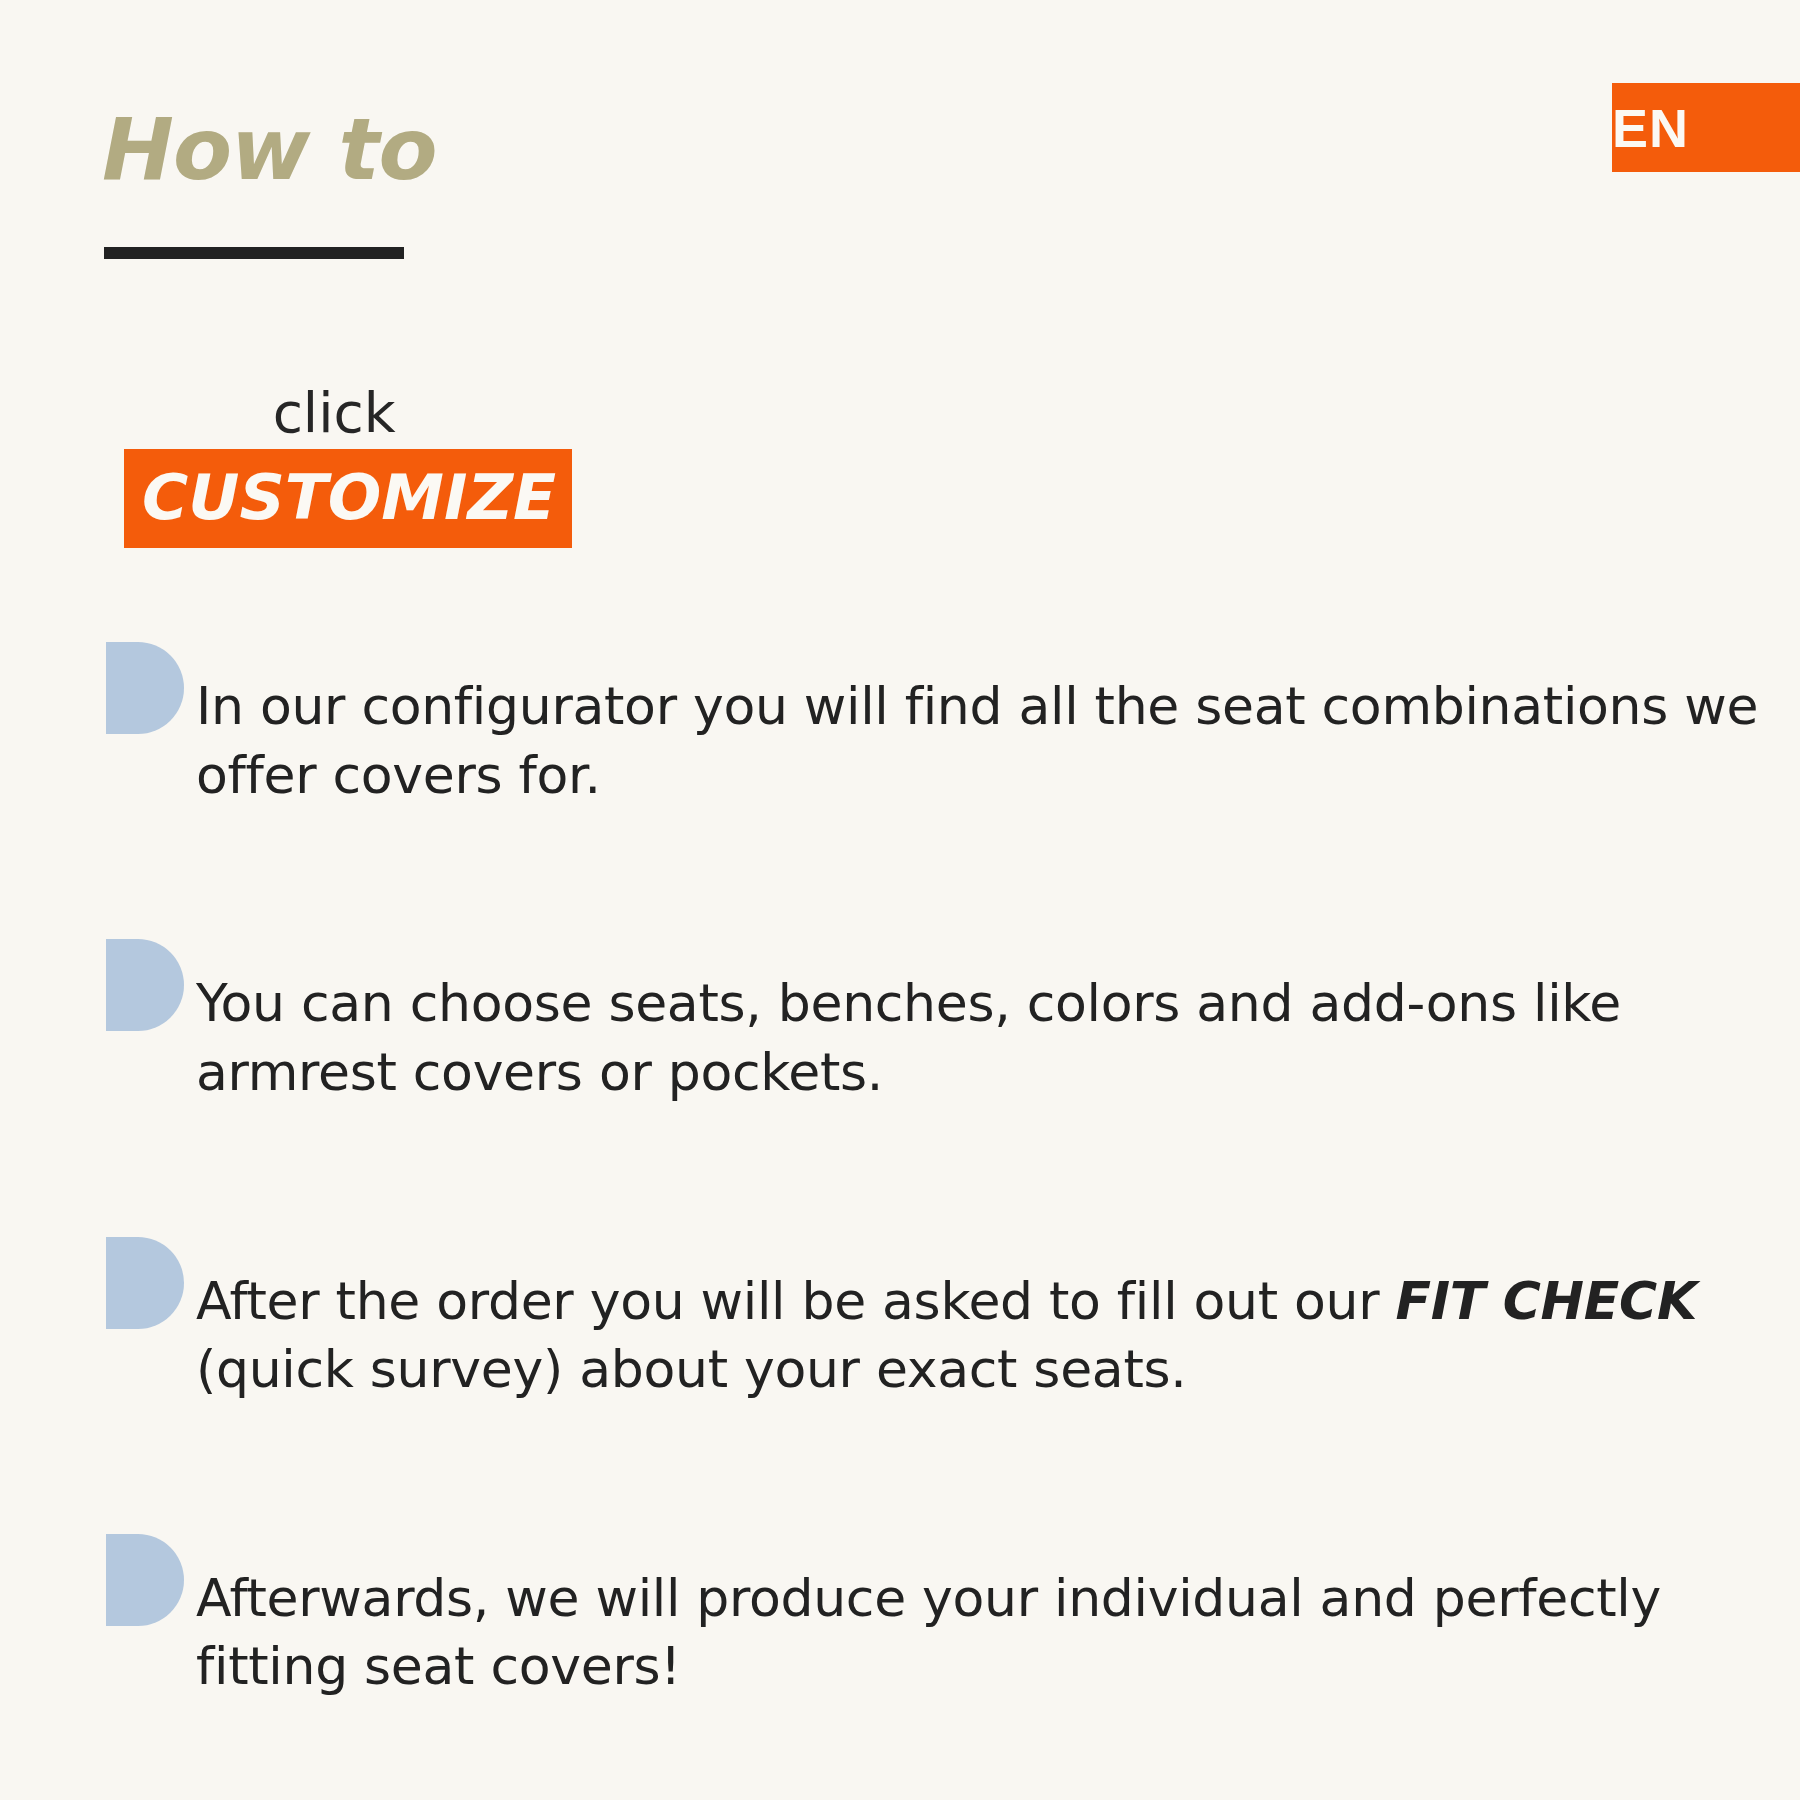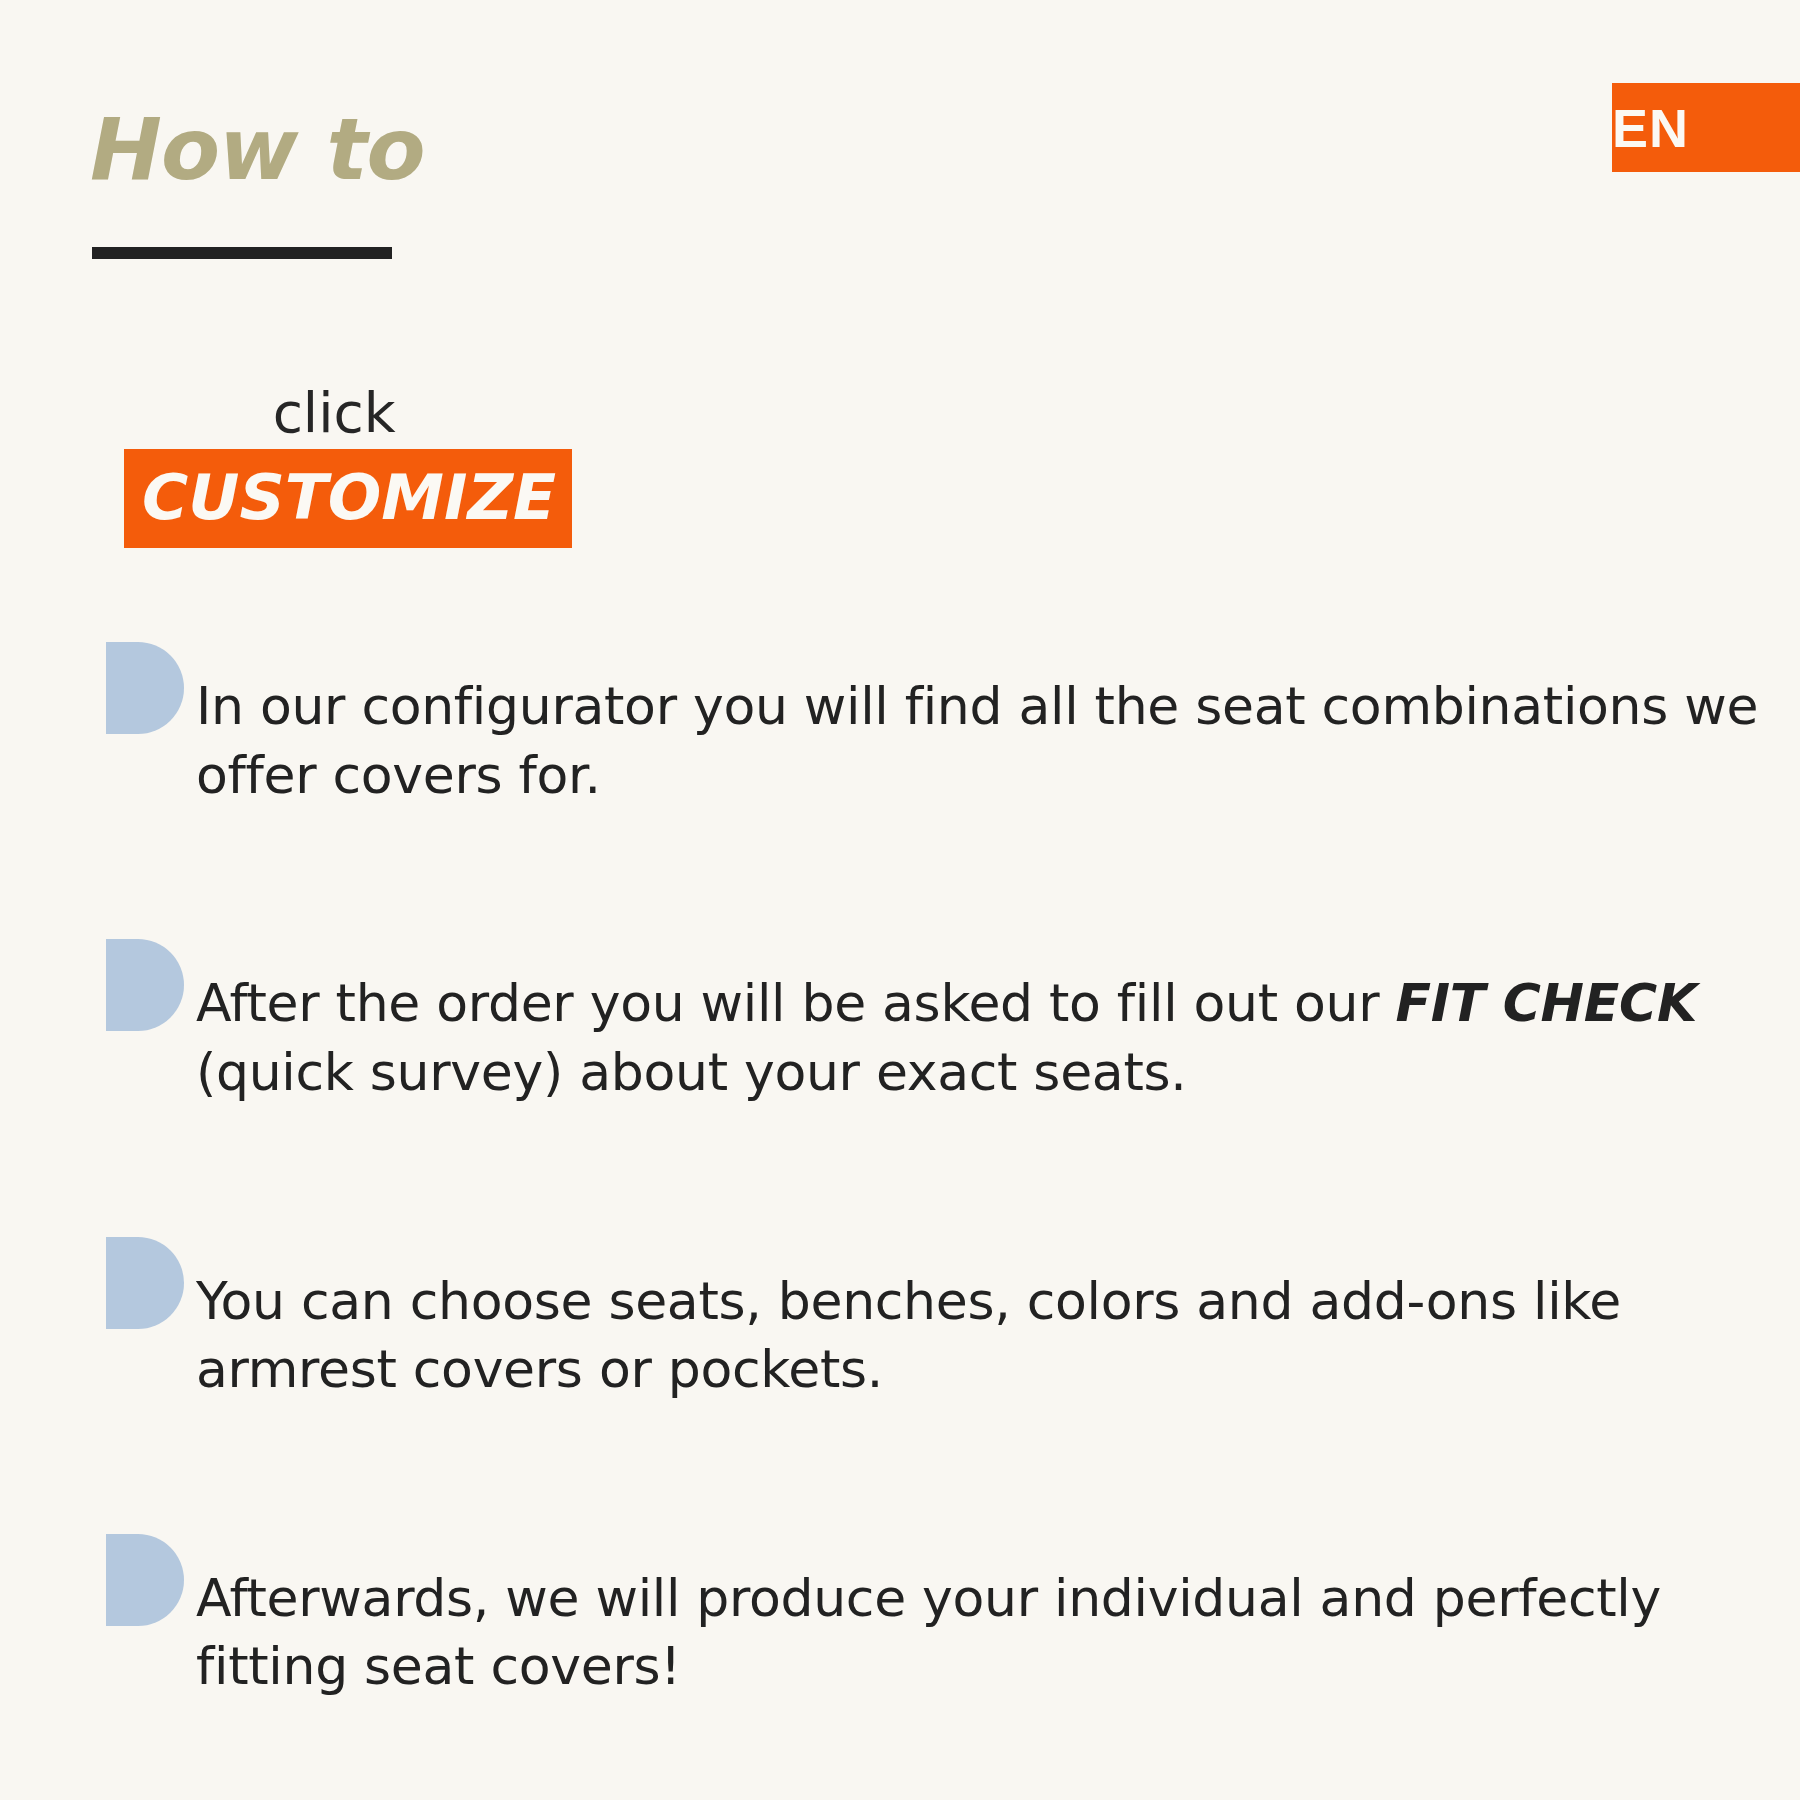"How to" .heading-block { left: 90px -> 102px }
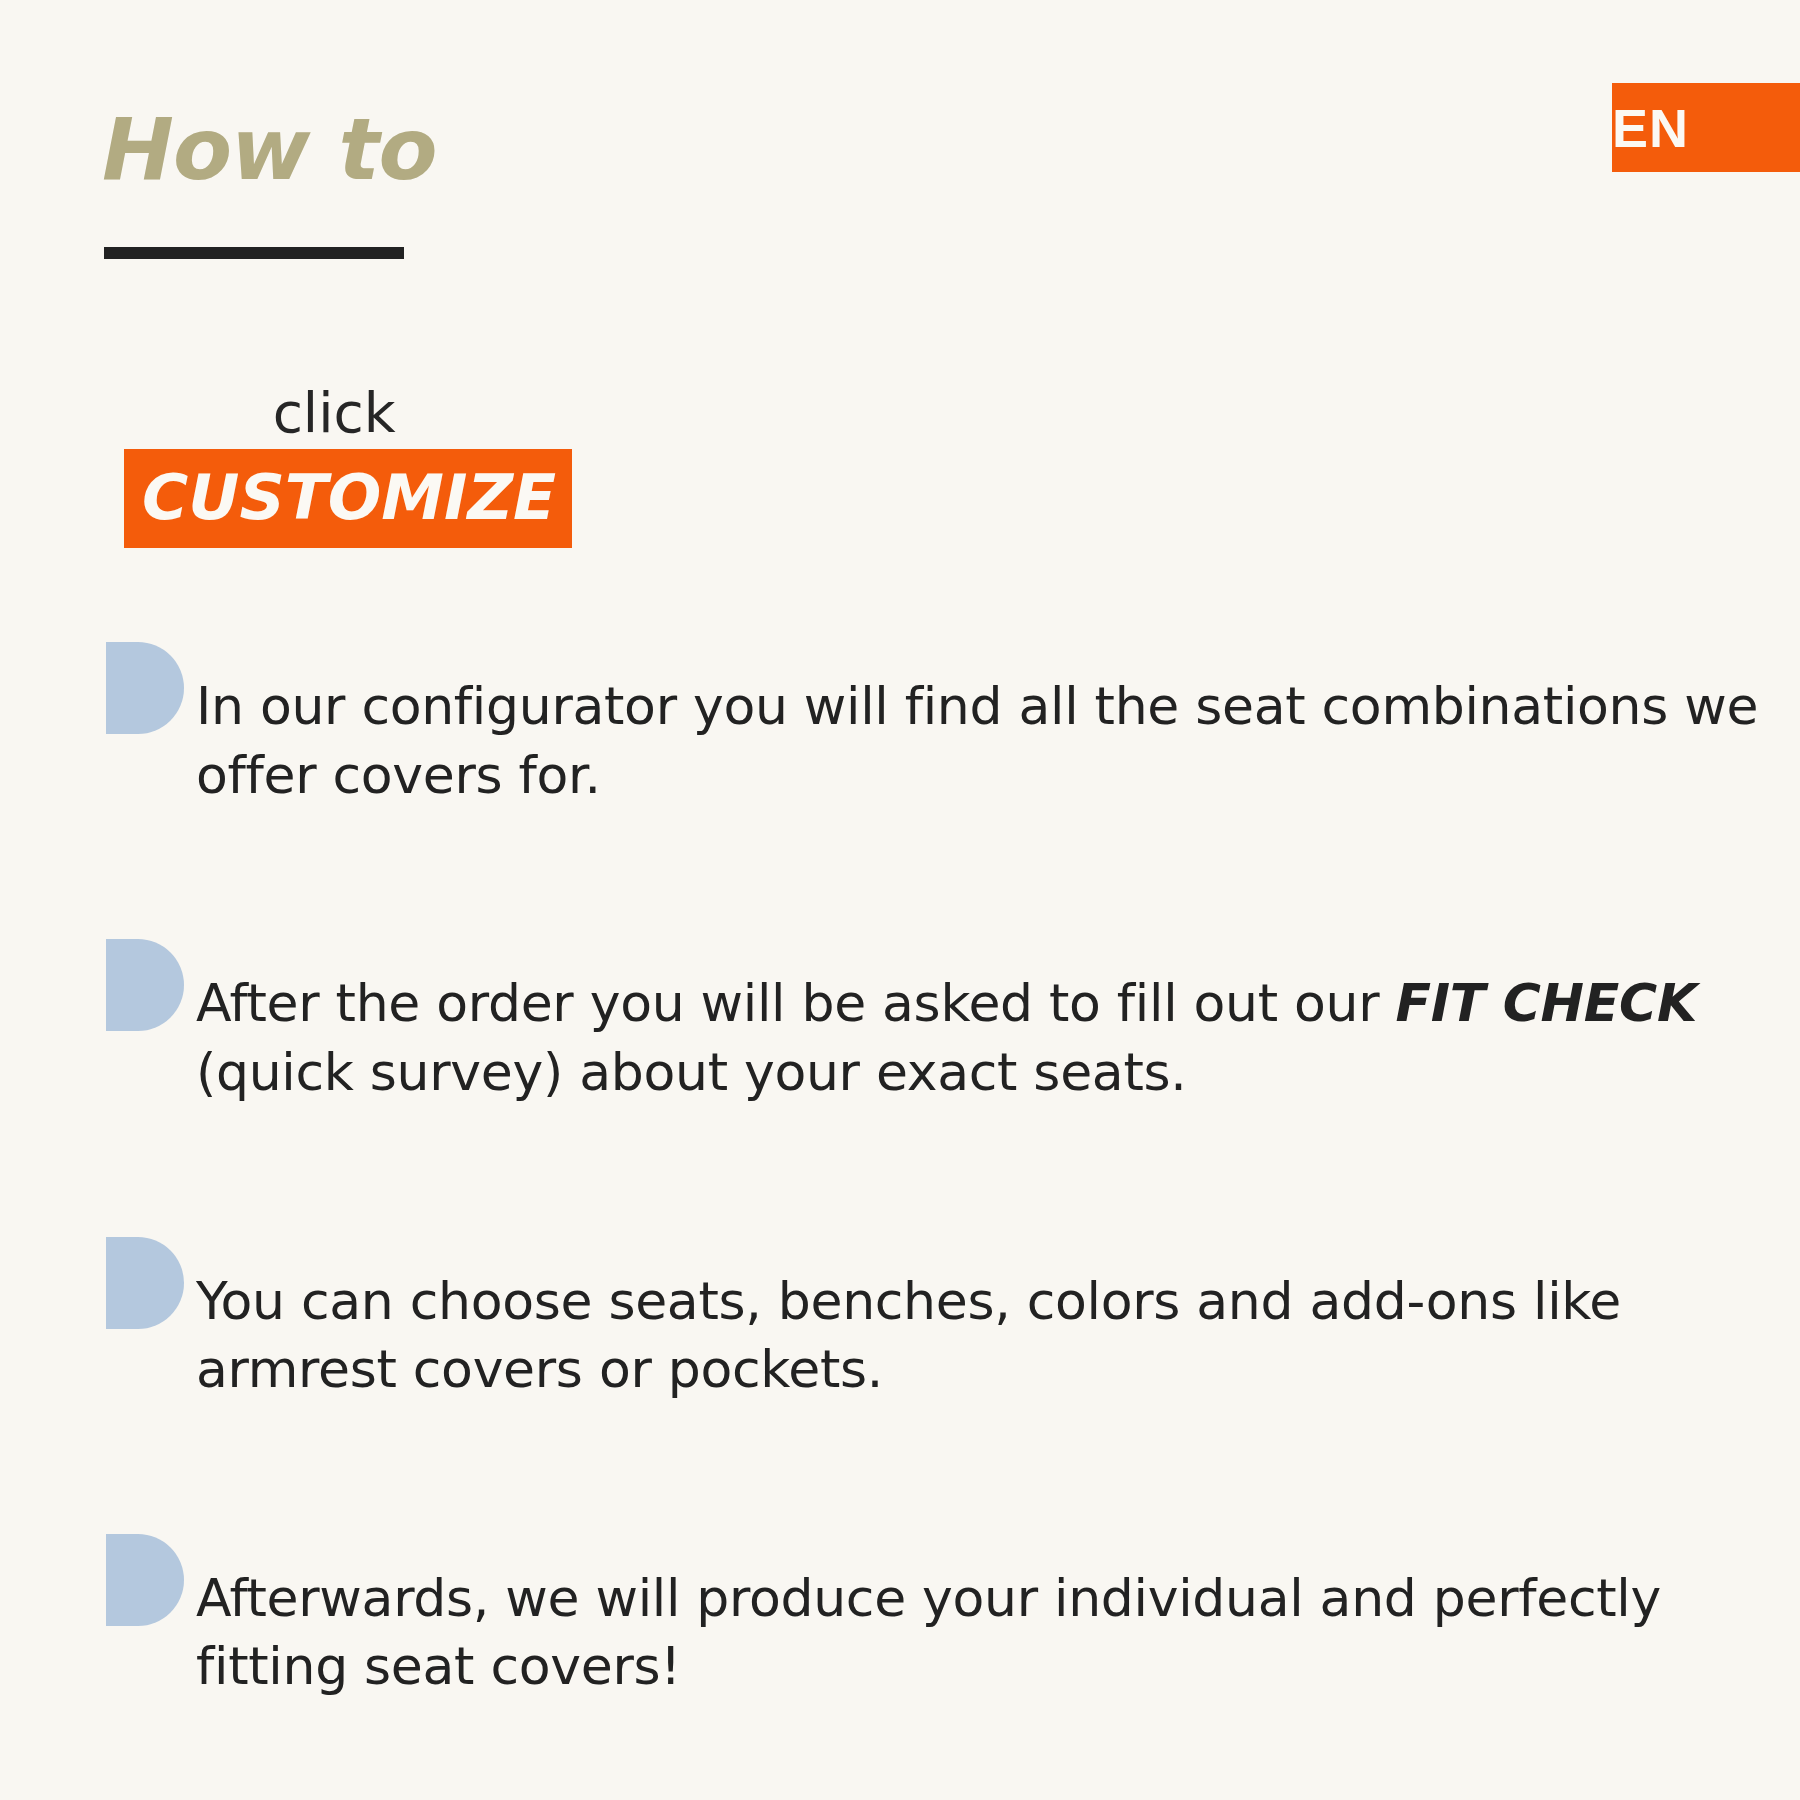"After the order you will" div.step { order: before "You can choose seats, benches," -> after "You can choose seats, benches," }
